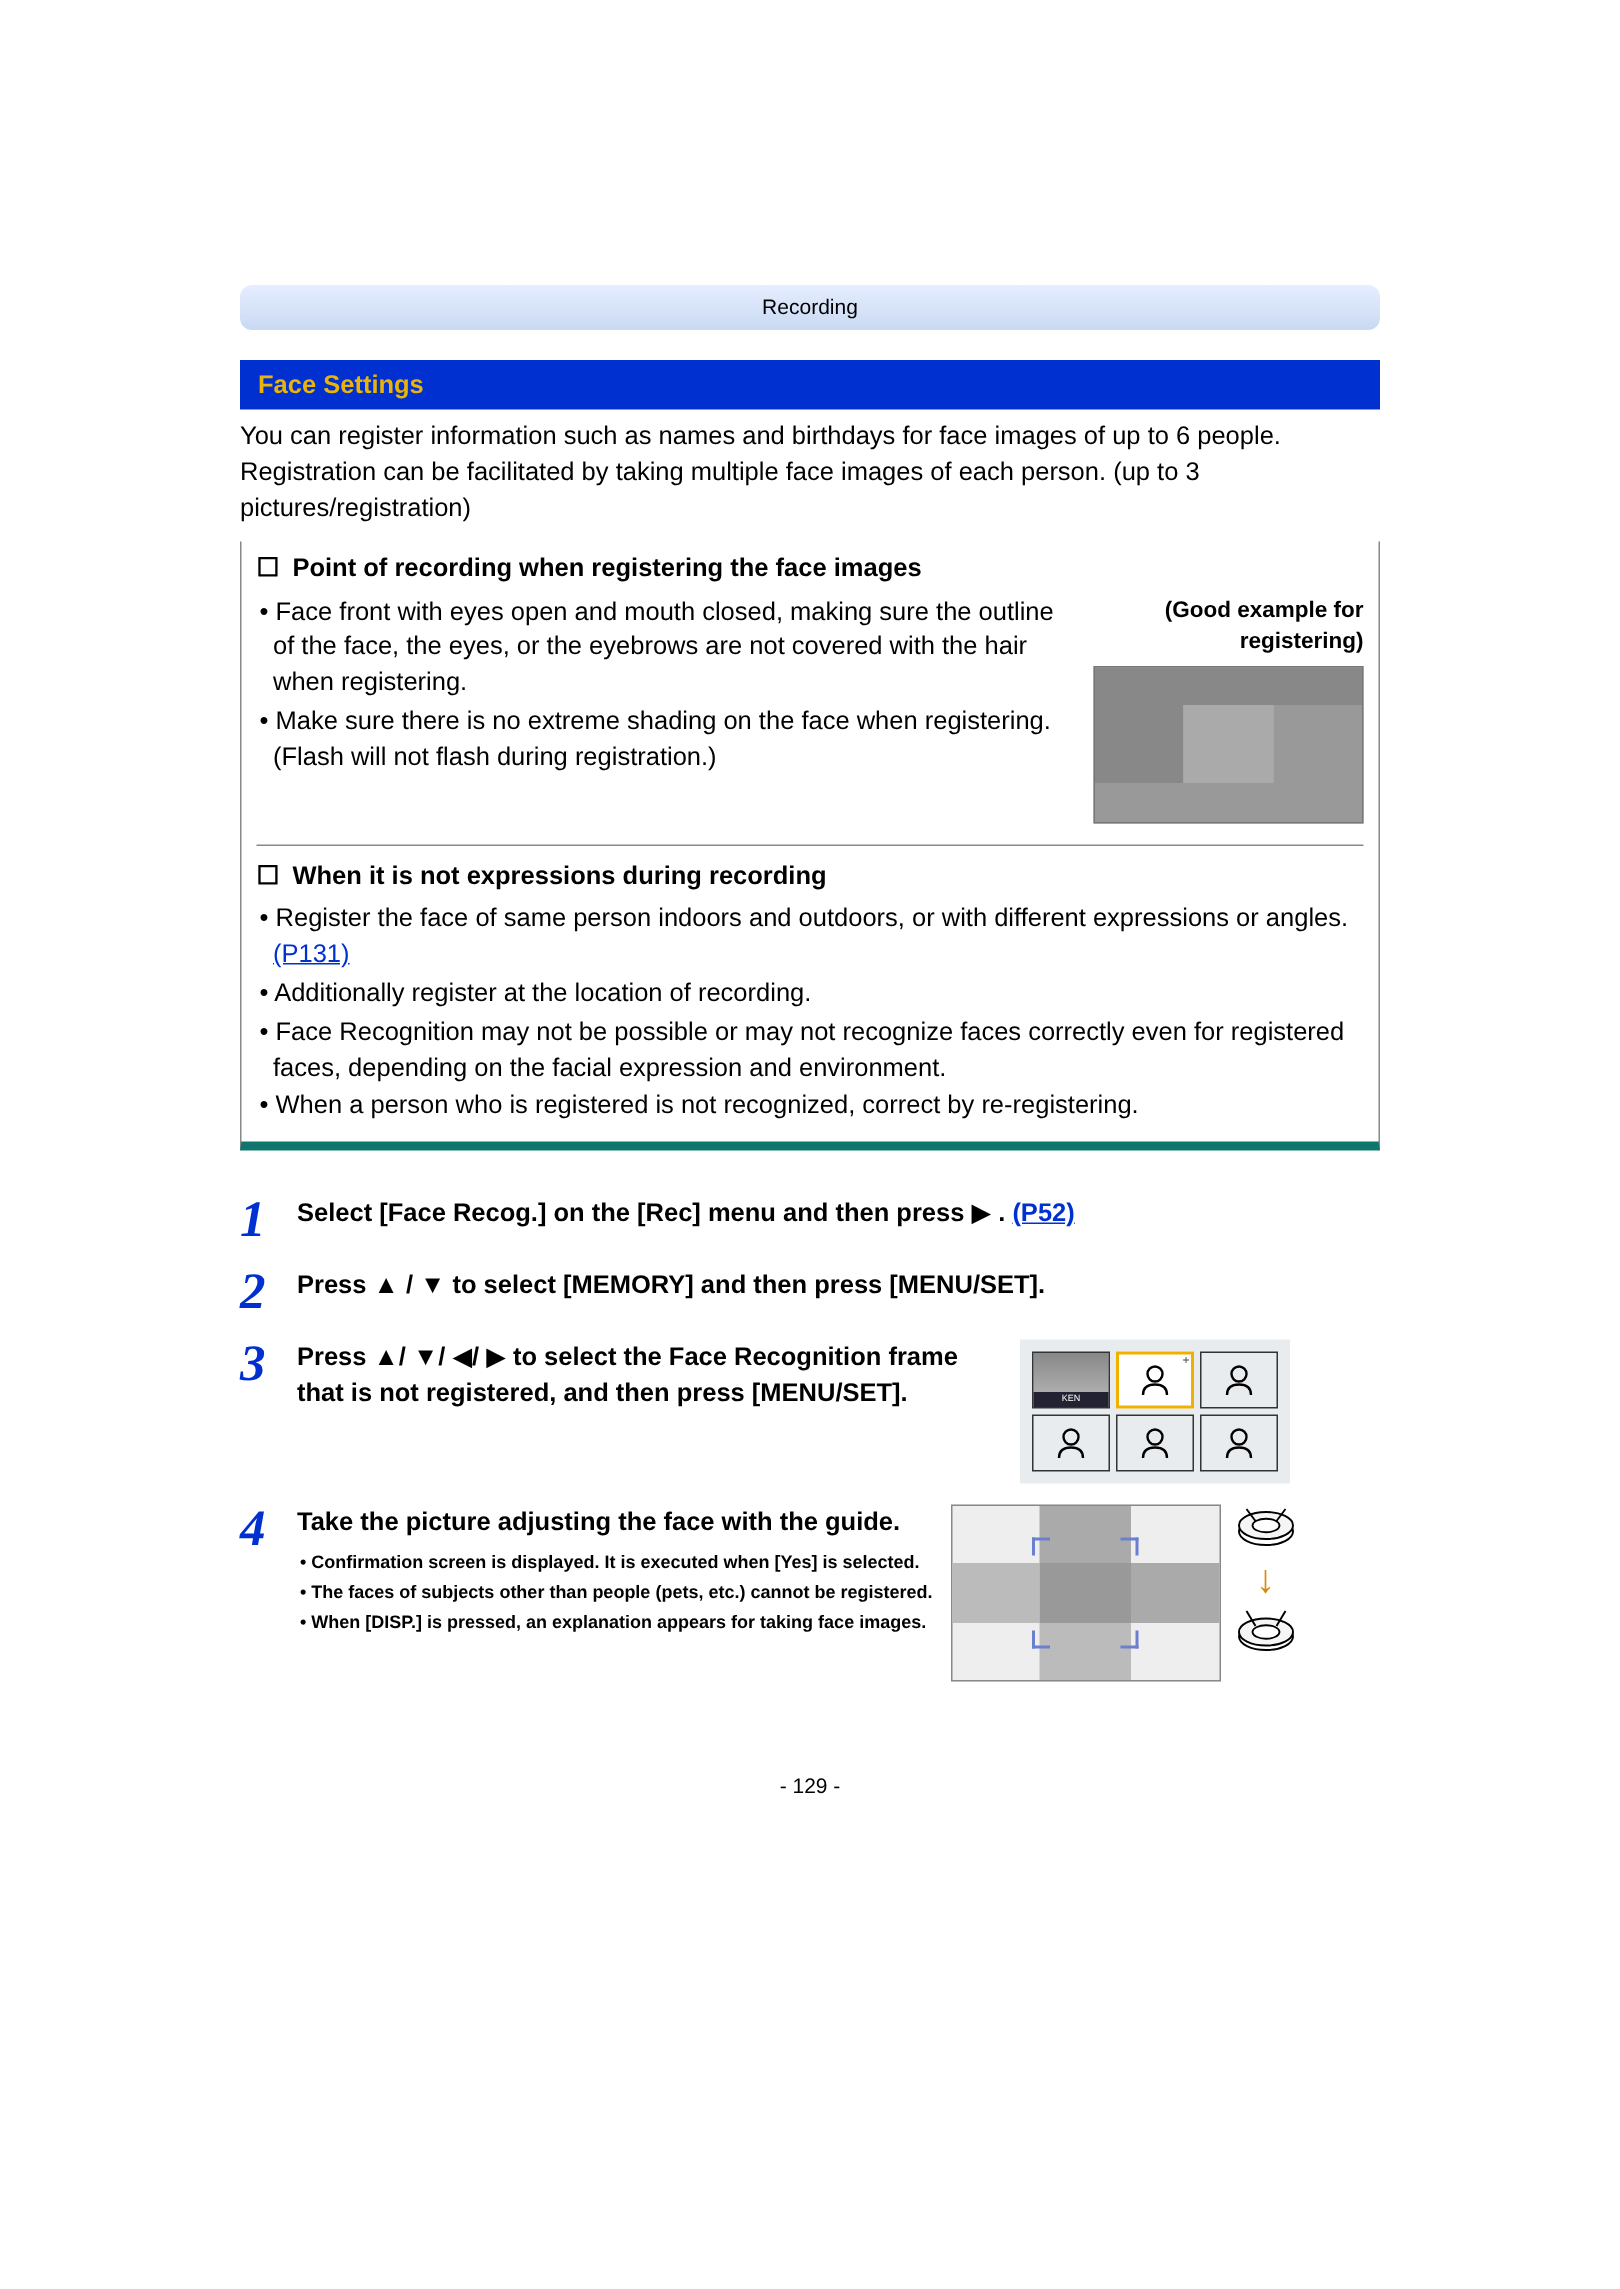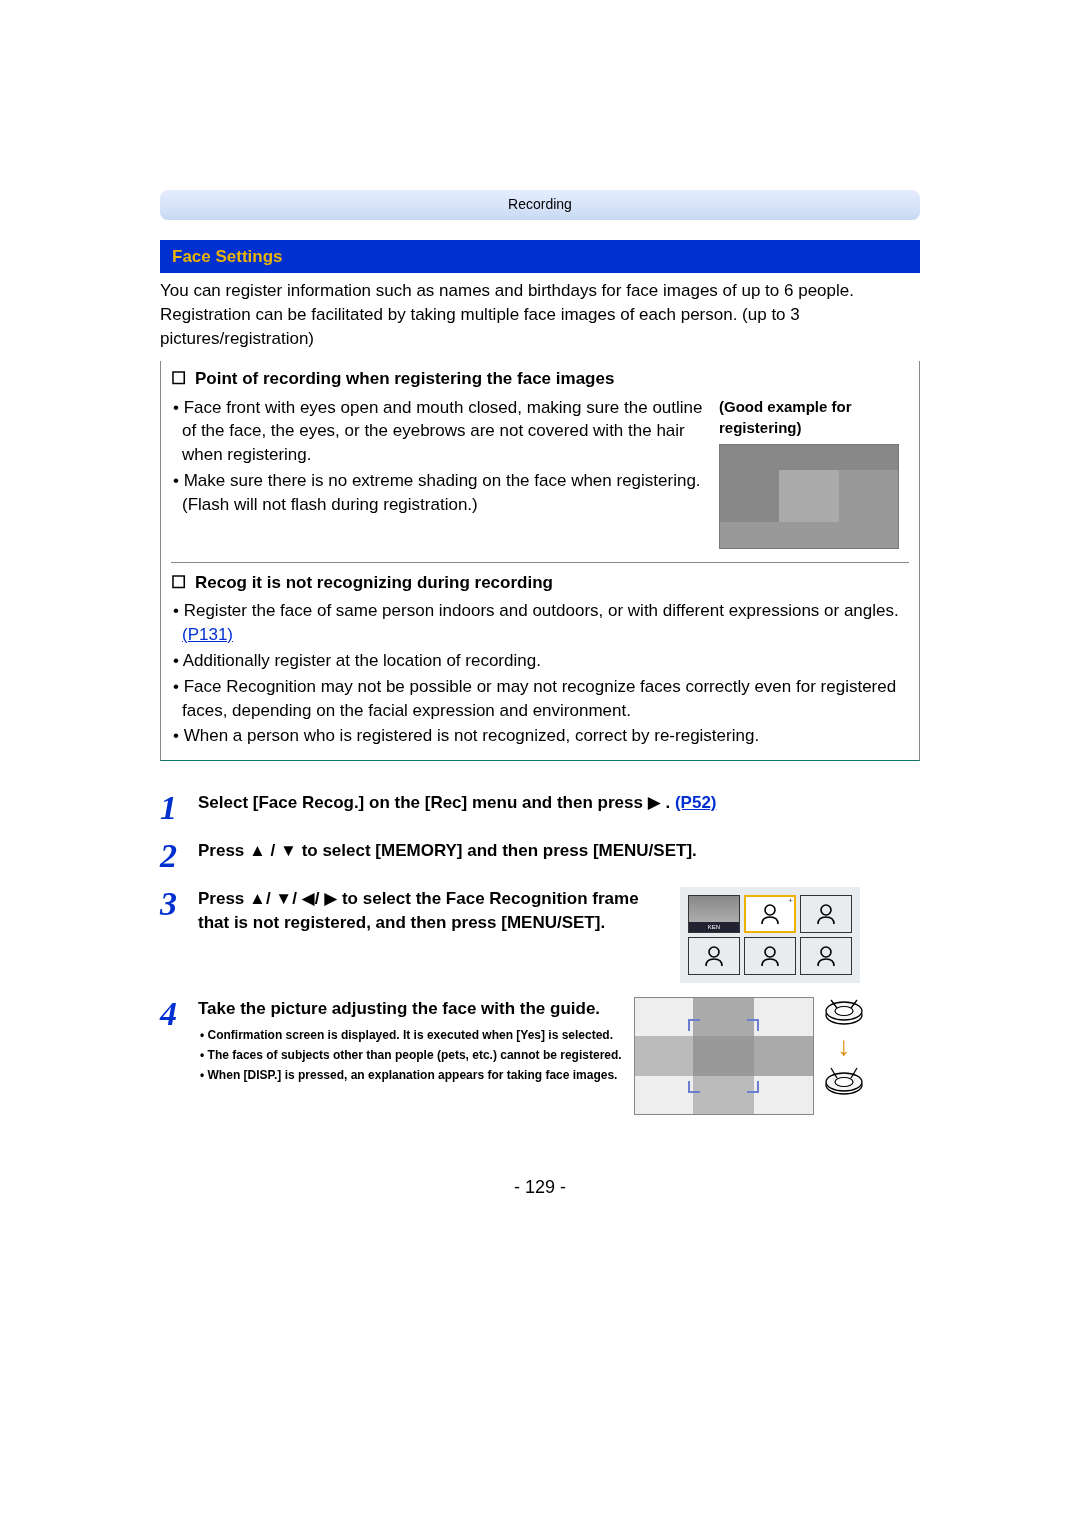"Point of recording when registering" .box { border-bottom: 1px solid #0f766e -> 6px solid #0f766e }
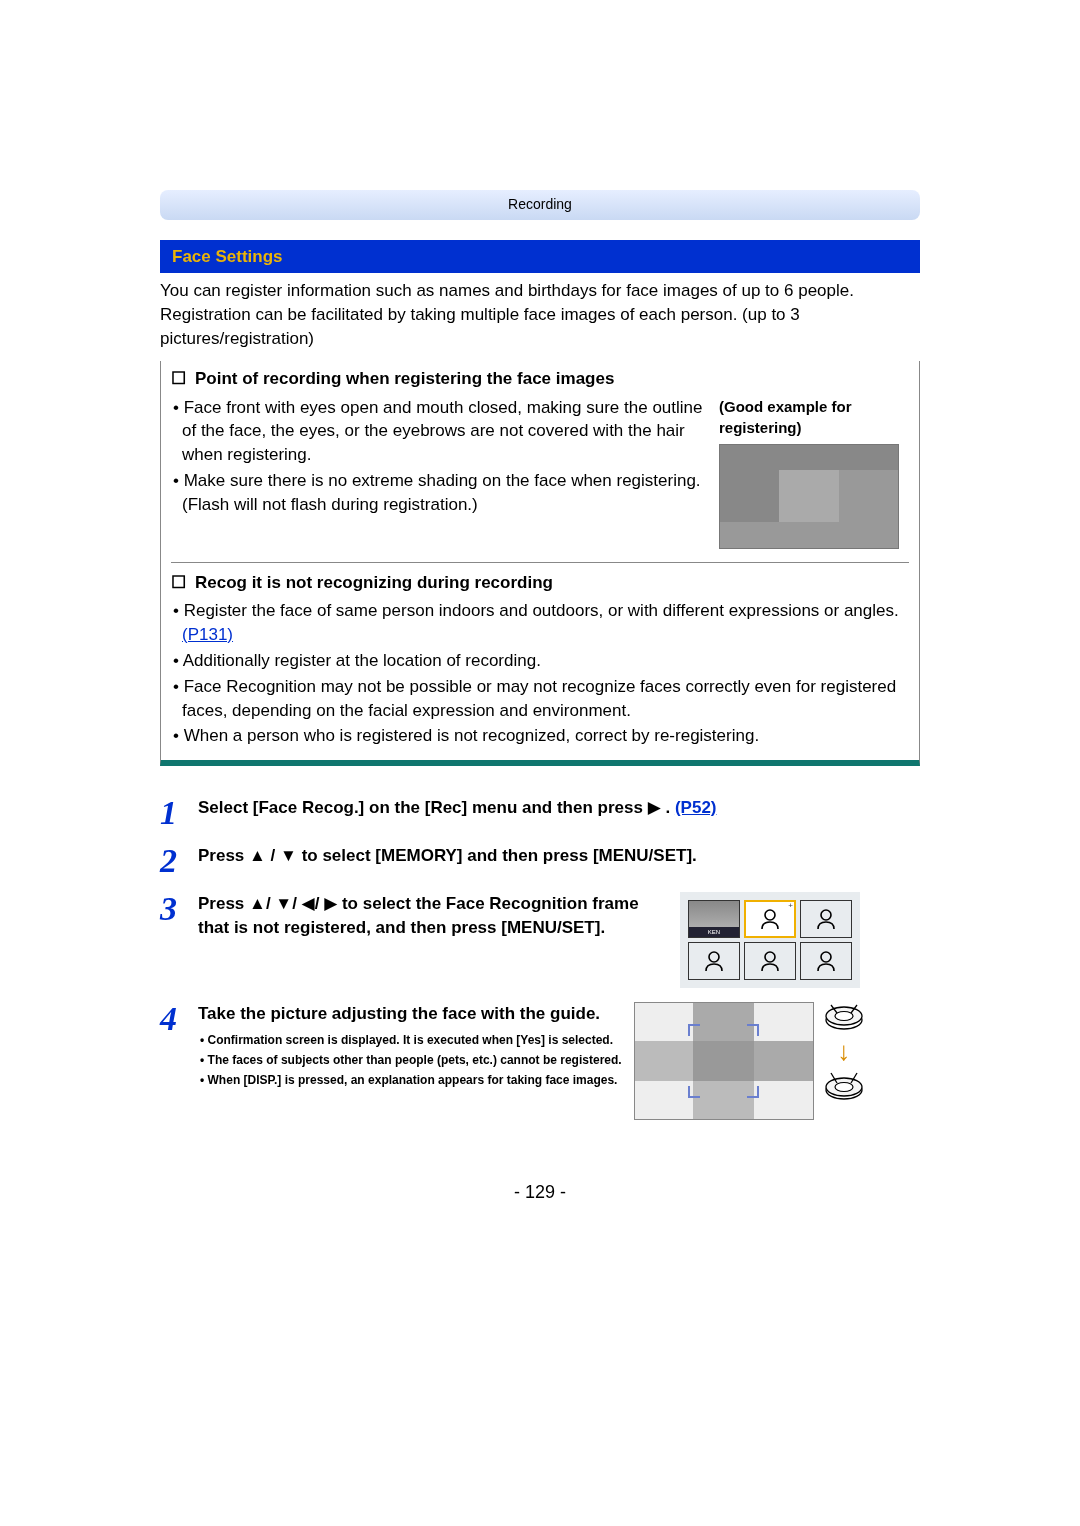"(Good example for registering)" .flex-row .right { text-align: left -> right }
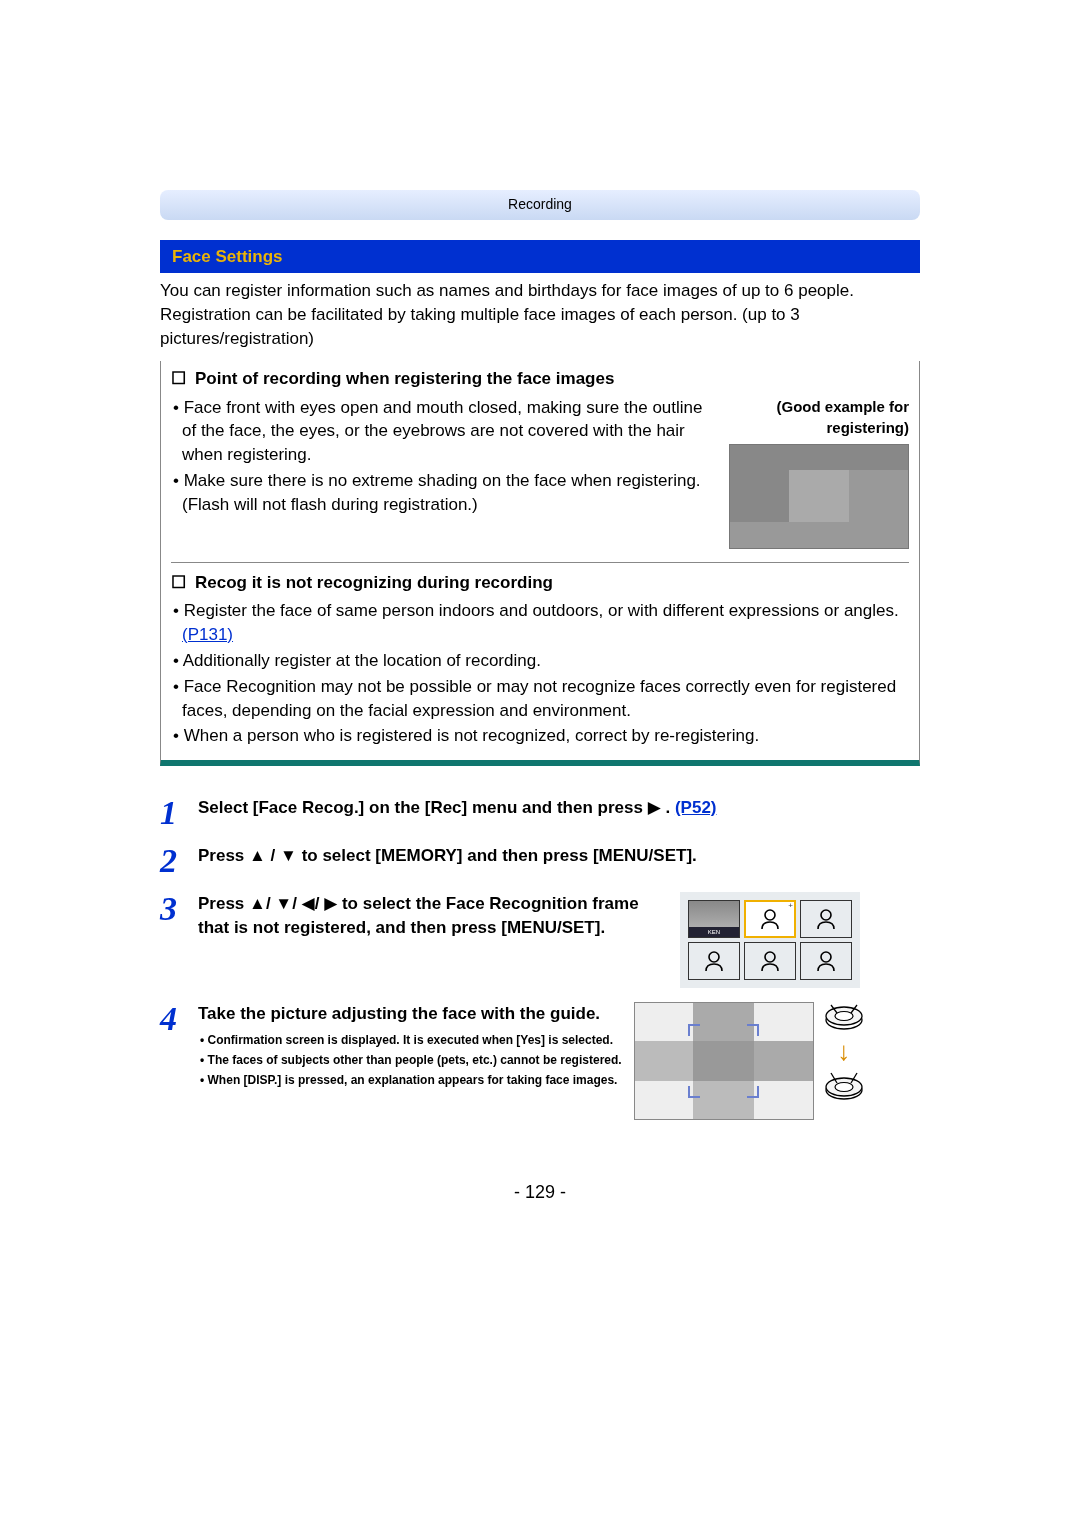"Recog it is not recognizing" div.subhead { text: Recog it is not recognizing -> When it is not expressions }
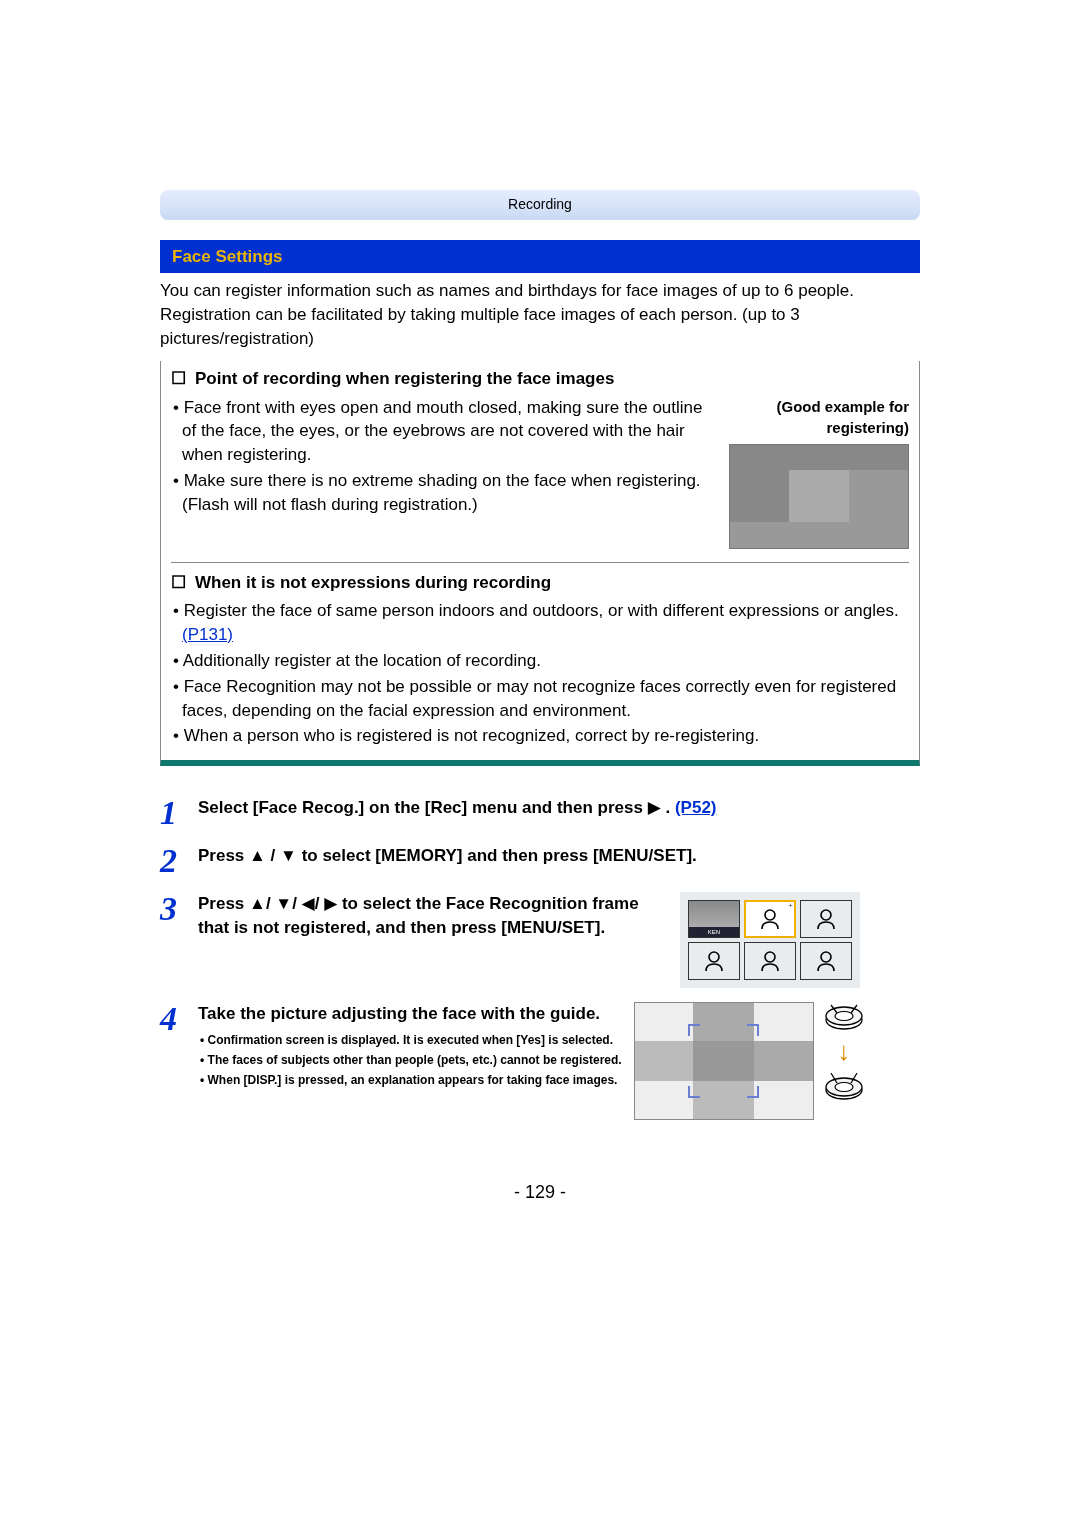"- 129 -" .page-num { font-size: 18px -> 14px }
